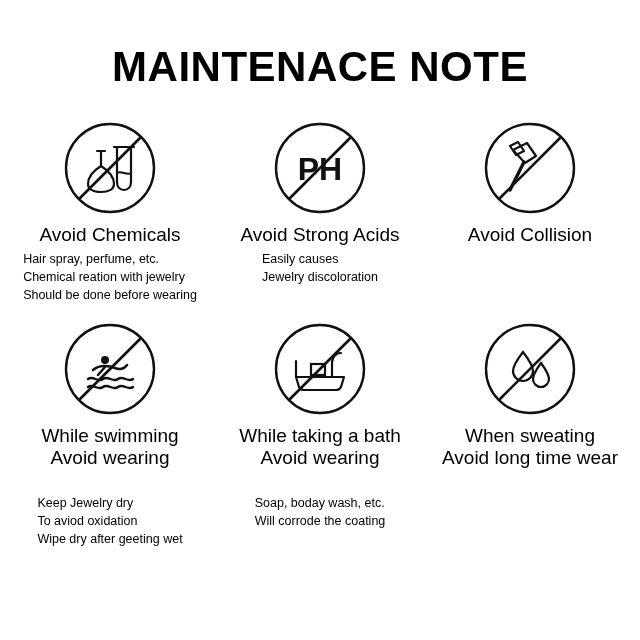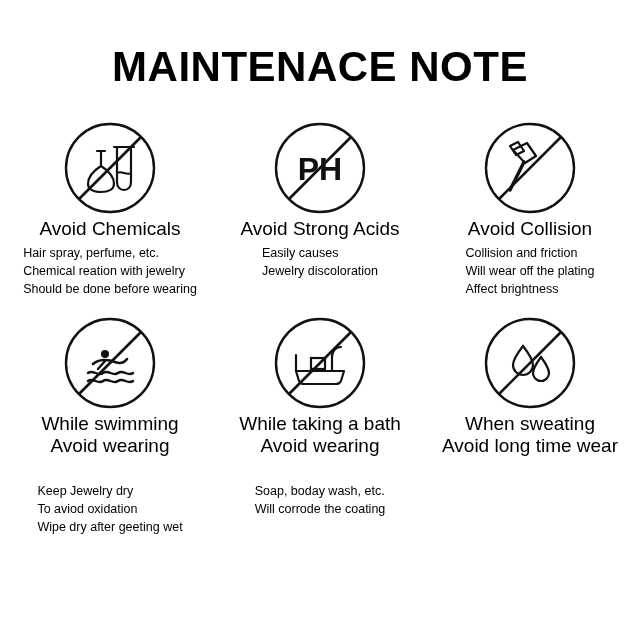"Avoid Chemicals" .heading { margin-top: none -> 6px }
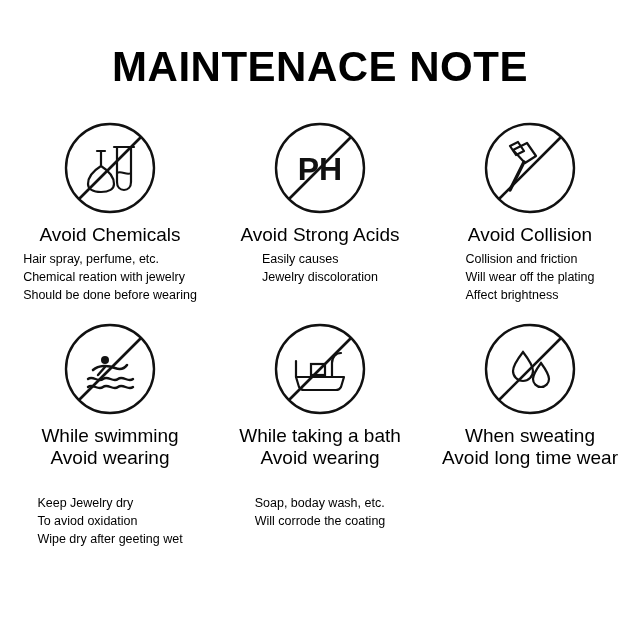"Collision and friction" div.body-lines { html: <div> <div>Collision and friction</div> <div>Will wear off the plating</div> <div>Affect brightness</div> </div> -> none }
